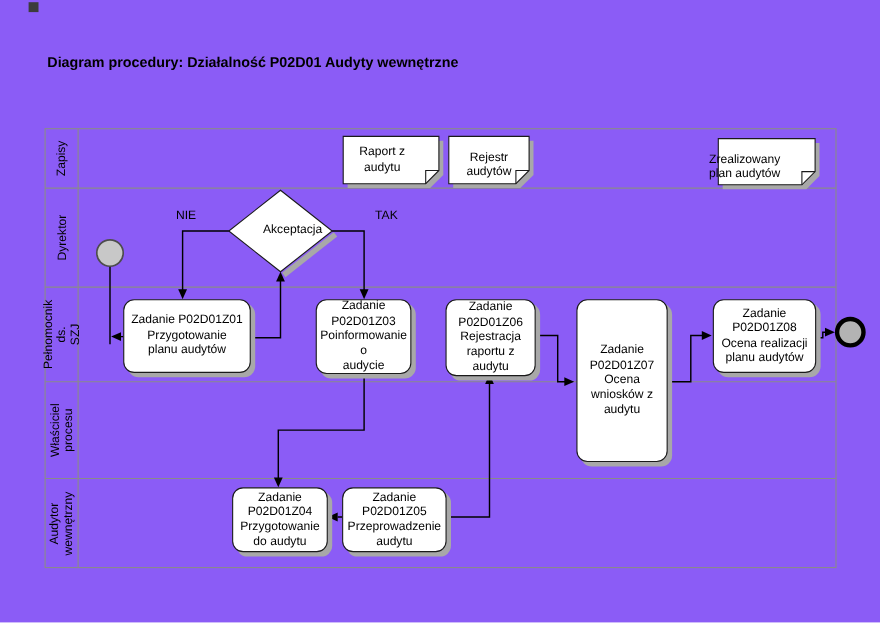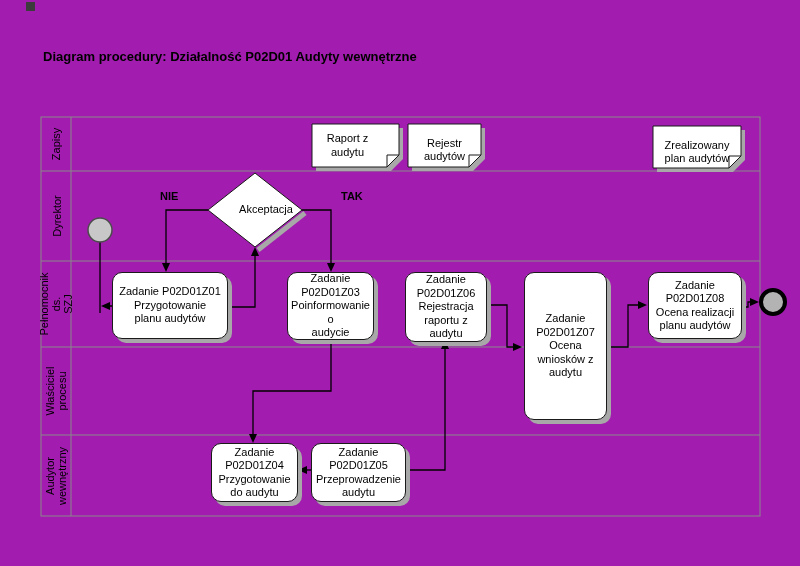"Diagram procedury: Działalność P02D01" #canvas { background: #a21caf -> #8b5cf6 }
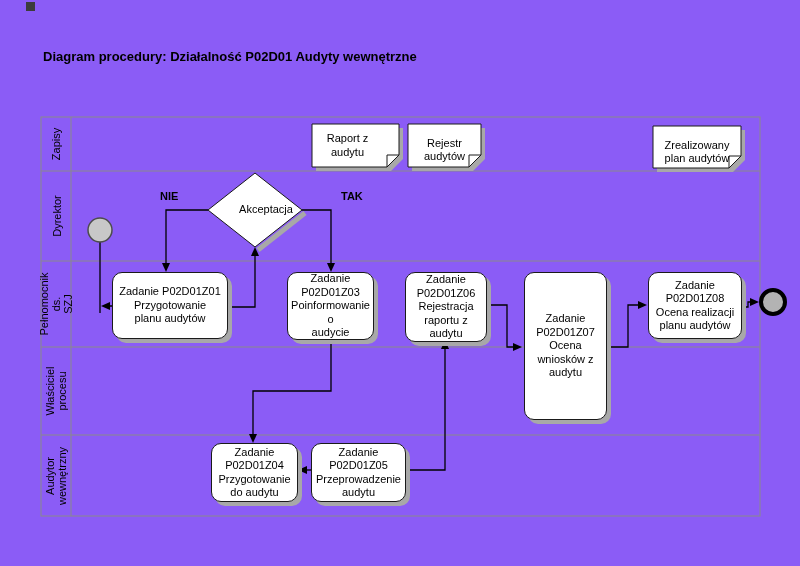"Zrealizowany" div.doc-label { left: 653px -> 633px }
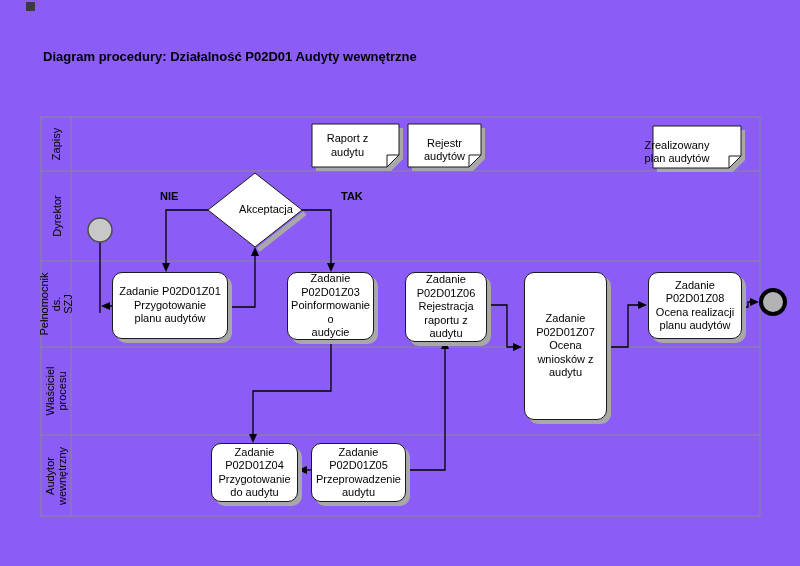"NIE" .branch-label { font-weight: bold -> normal }
